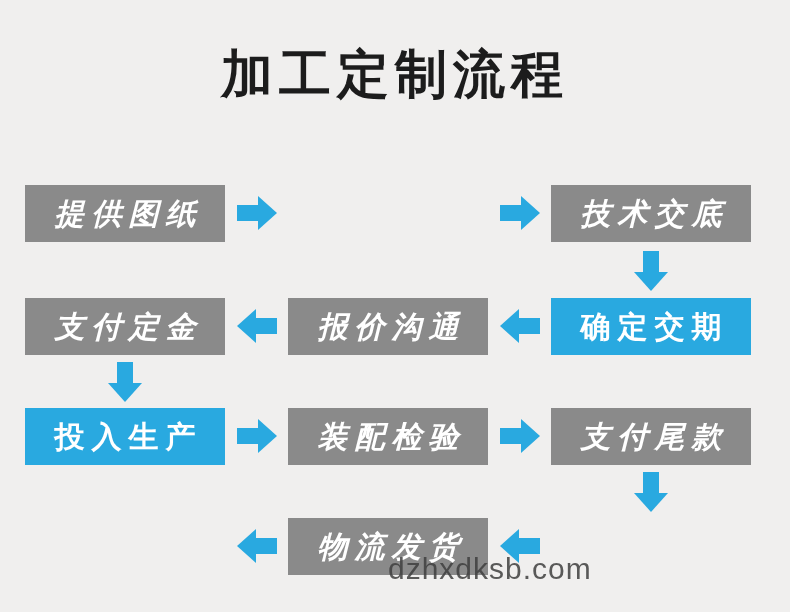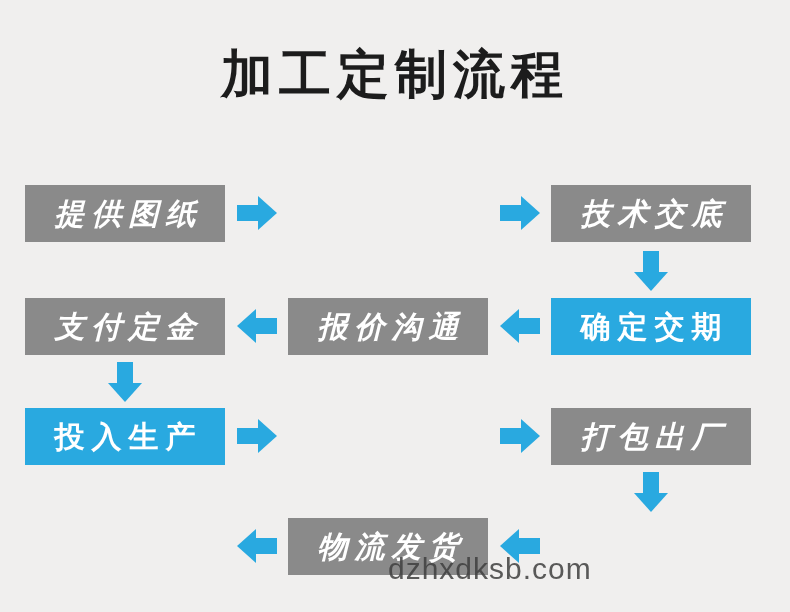"装配检验" div.box { html: none -> <div> <span>装配检验</span> </div> }
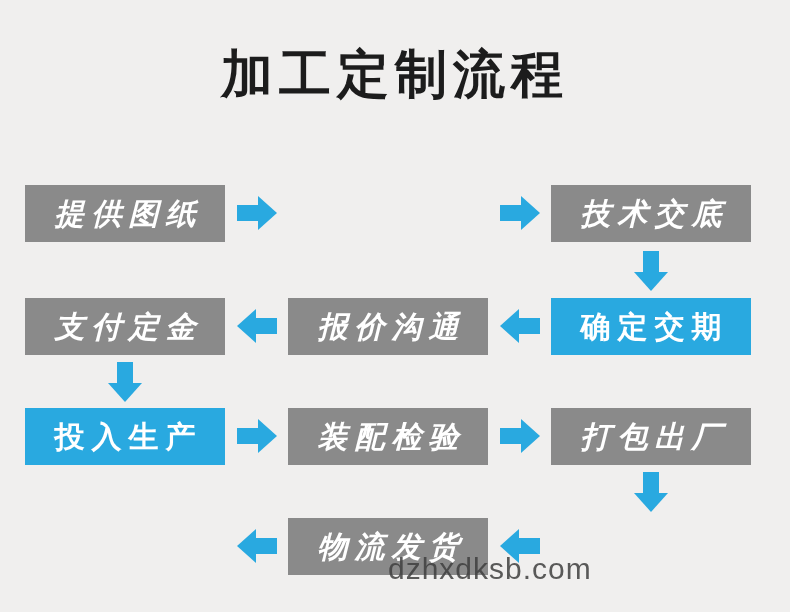"打包出厂" span.box-label { text: 打包出厂 -> 支付尾款 }
